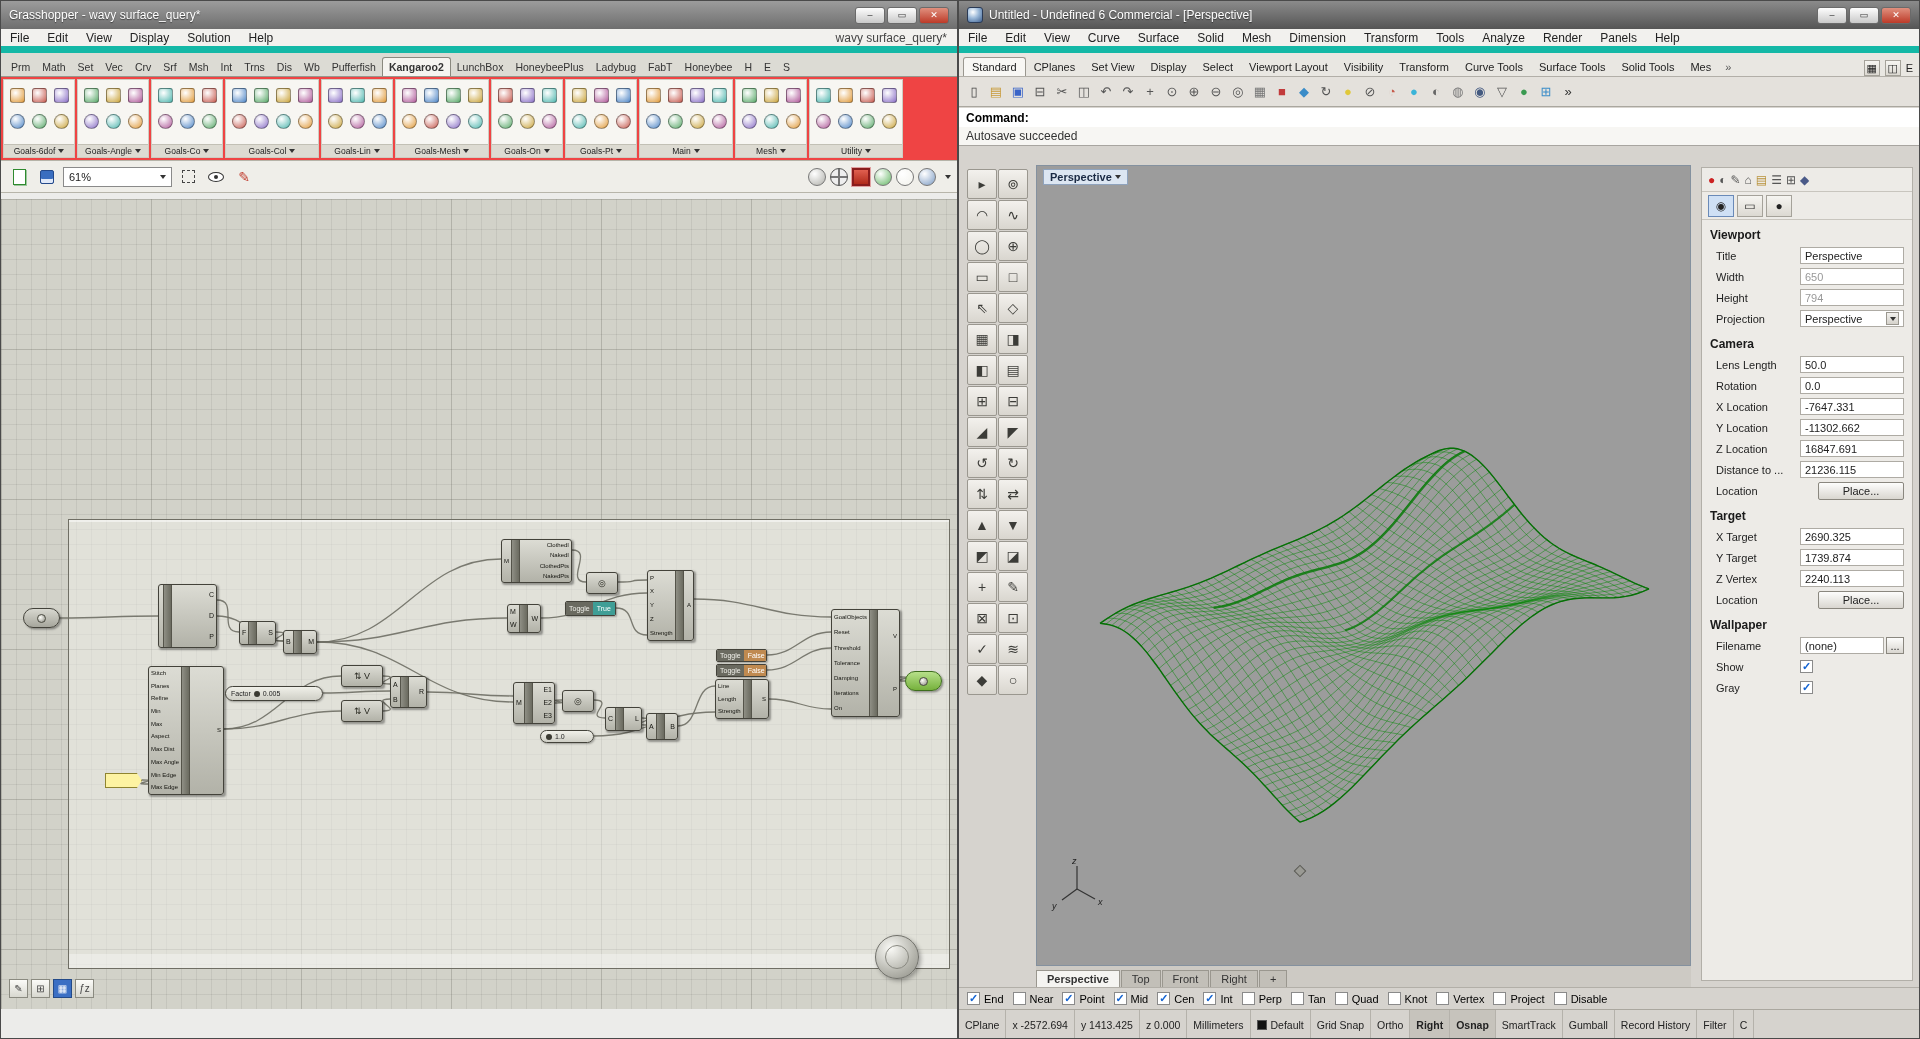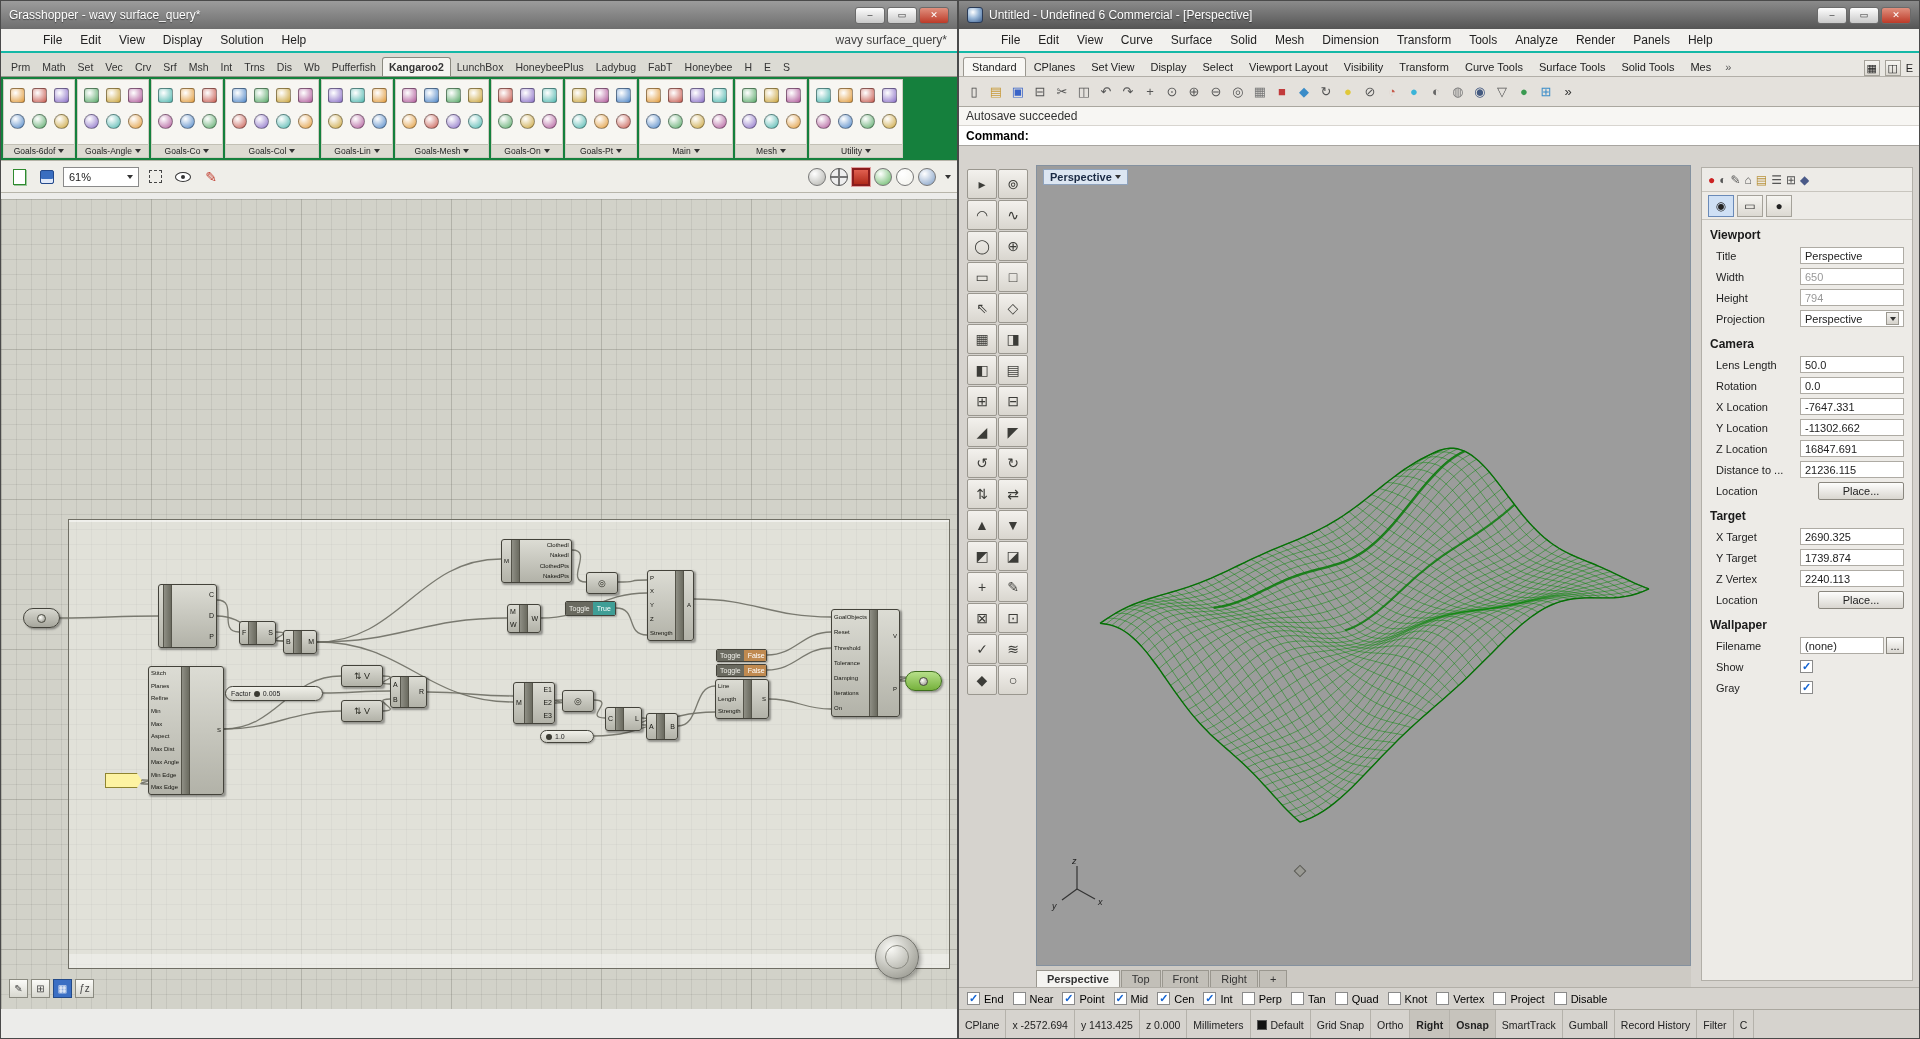"File" .menubar { border-bottom: 2px solid #14b8a6 -> 7px solid #14b8a6; padding-left: 33px -> none }
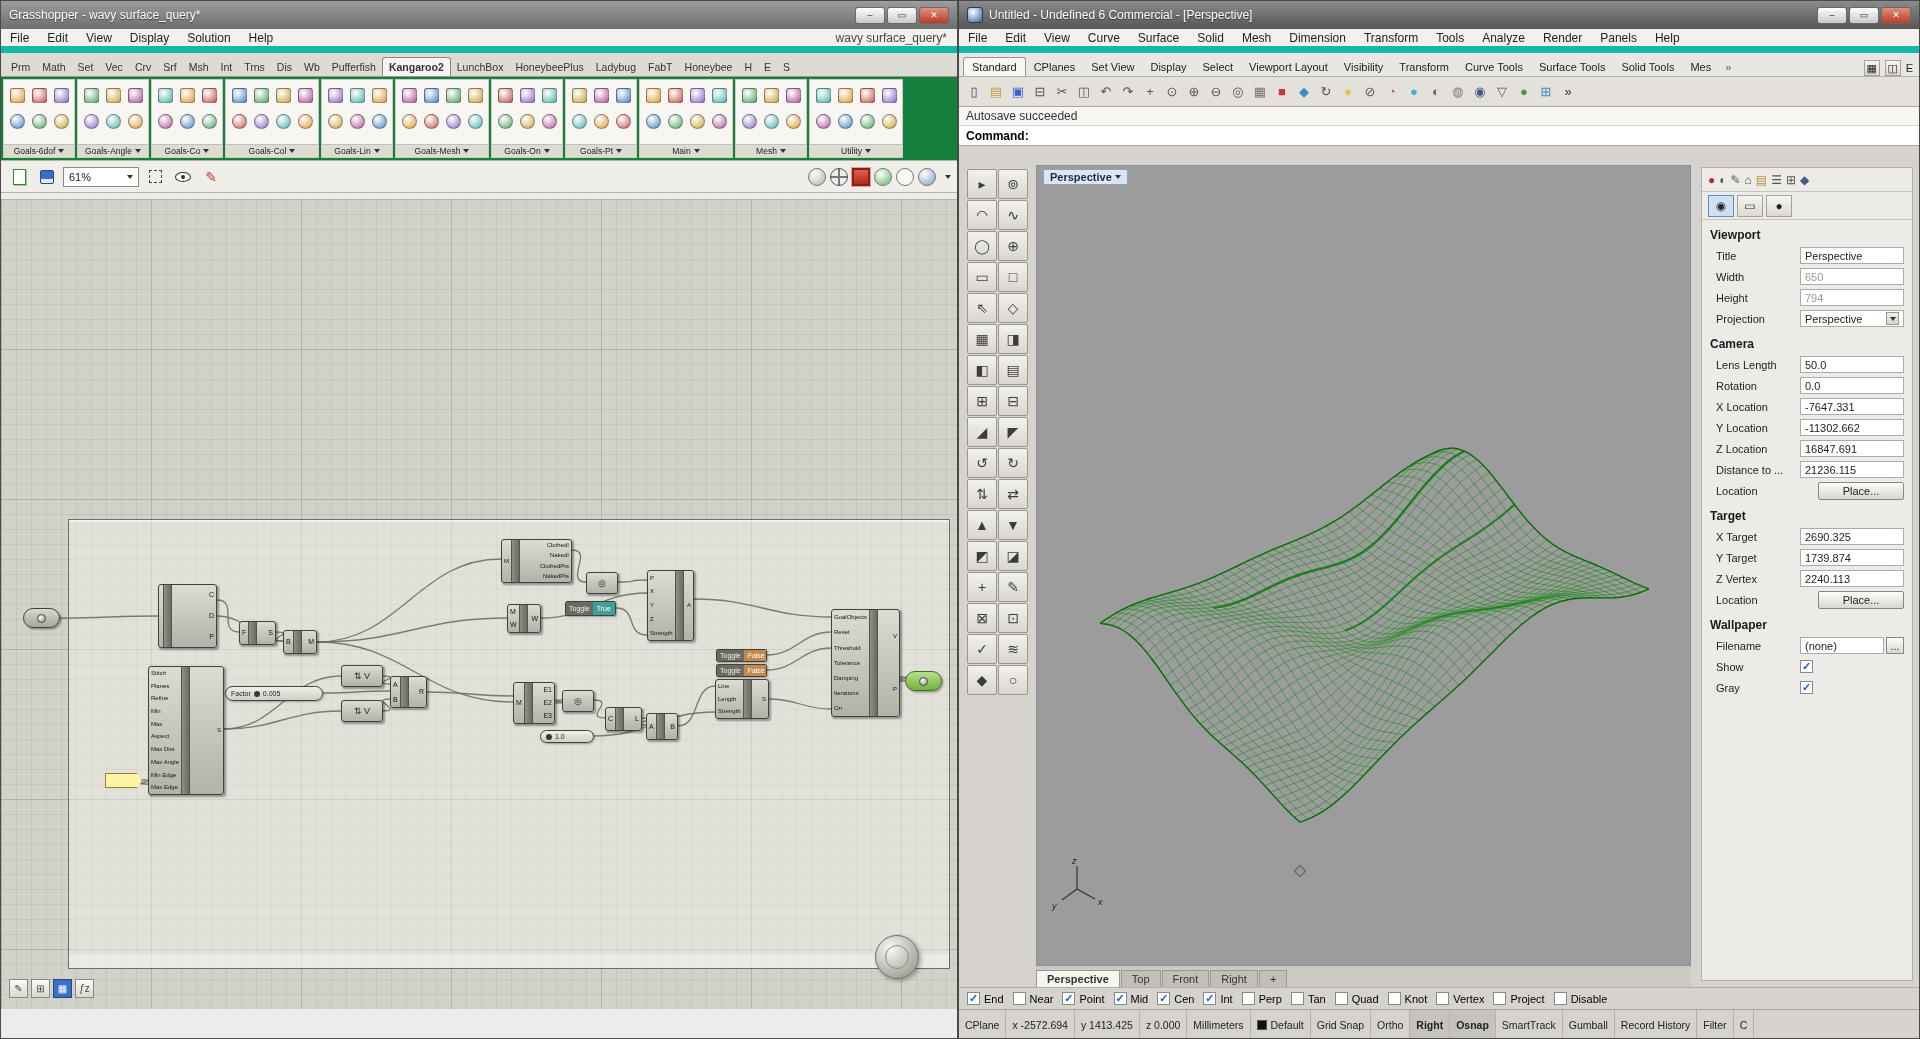"Autosave succeeded" div.cmd-line { order: before "Command:" -> after "Command:" }
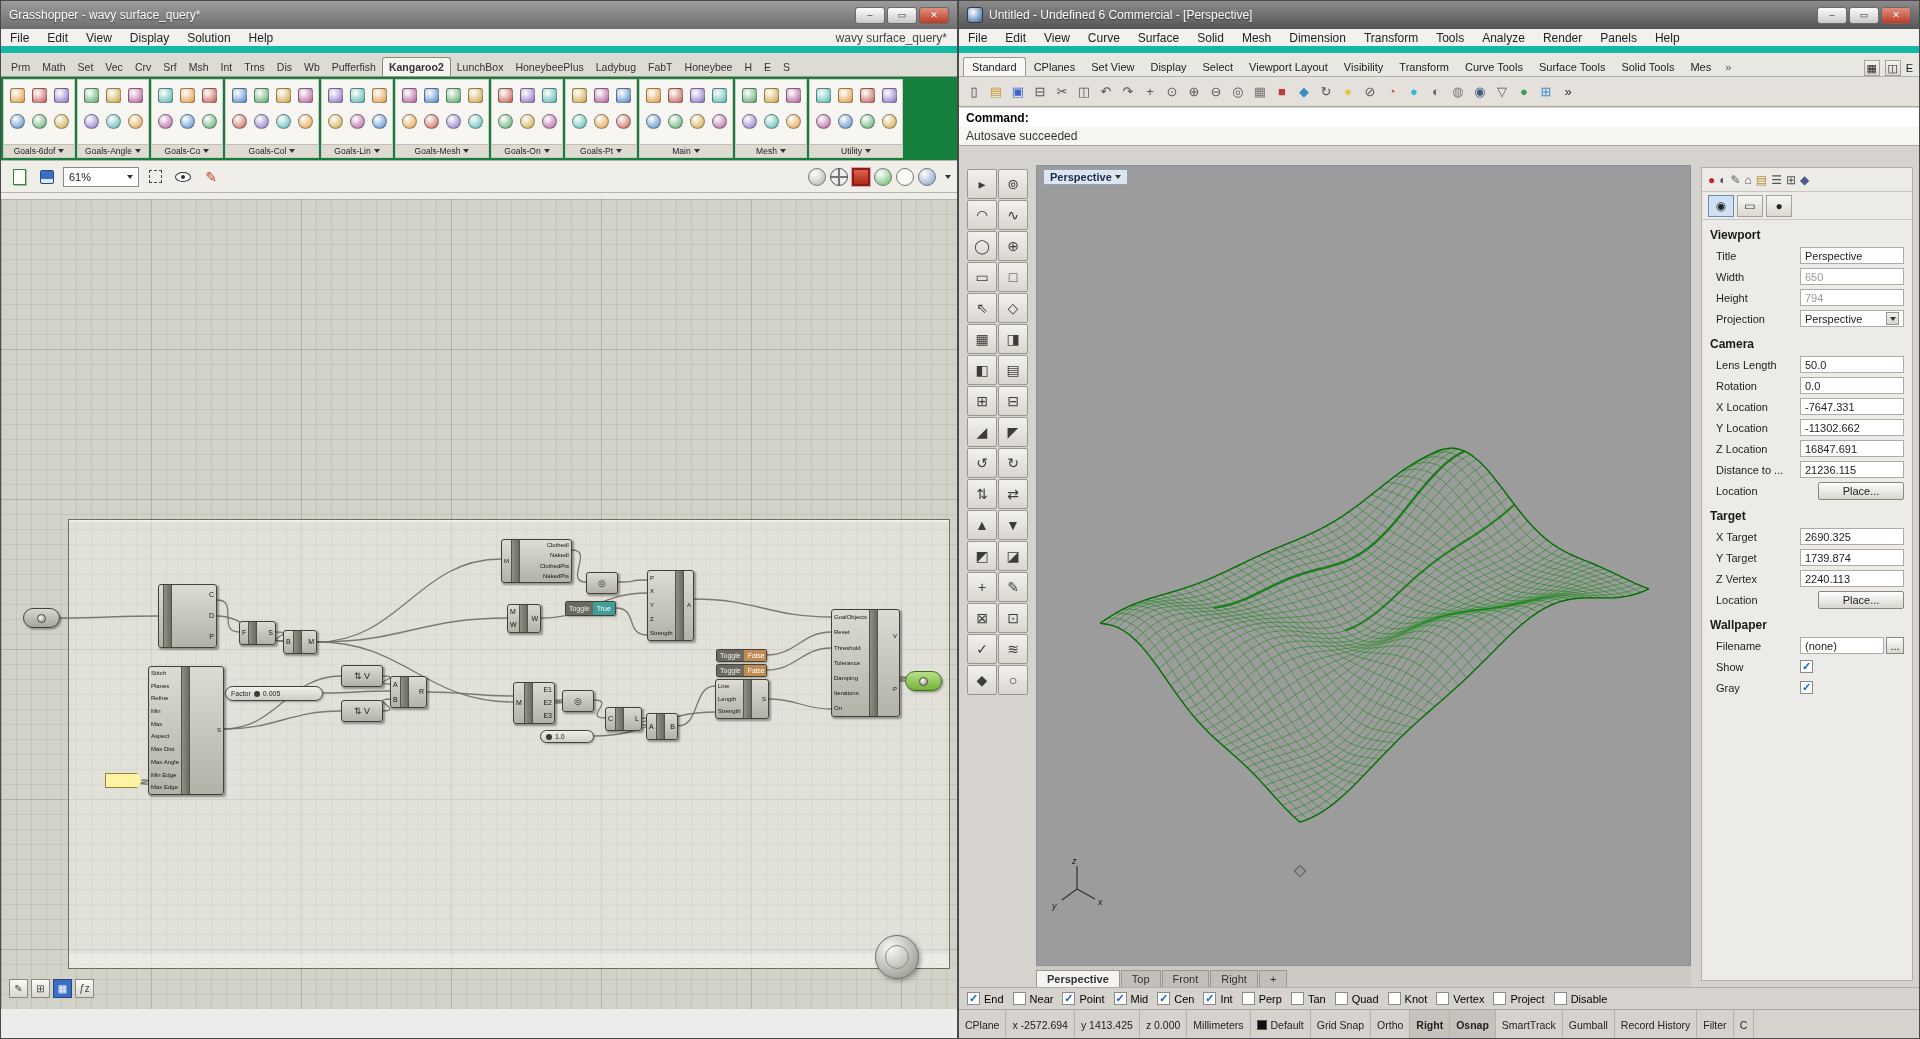"Goals-6dof" #gh-ribbon { background: #15803d -> #ef4444 }
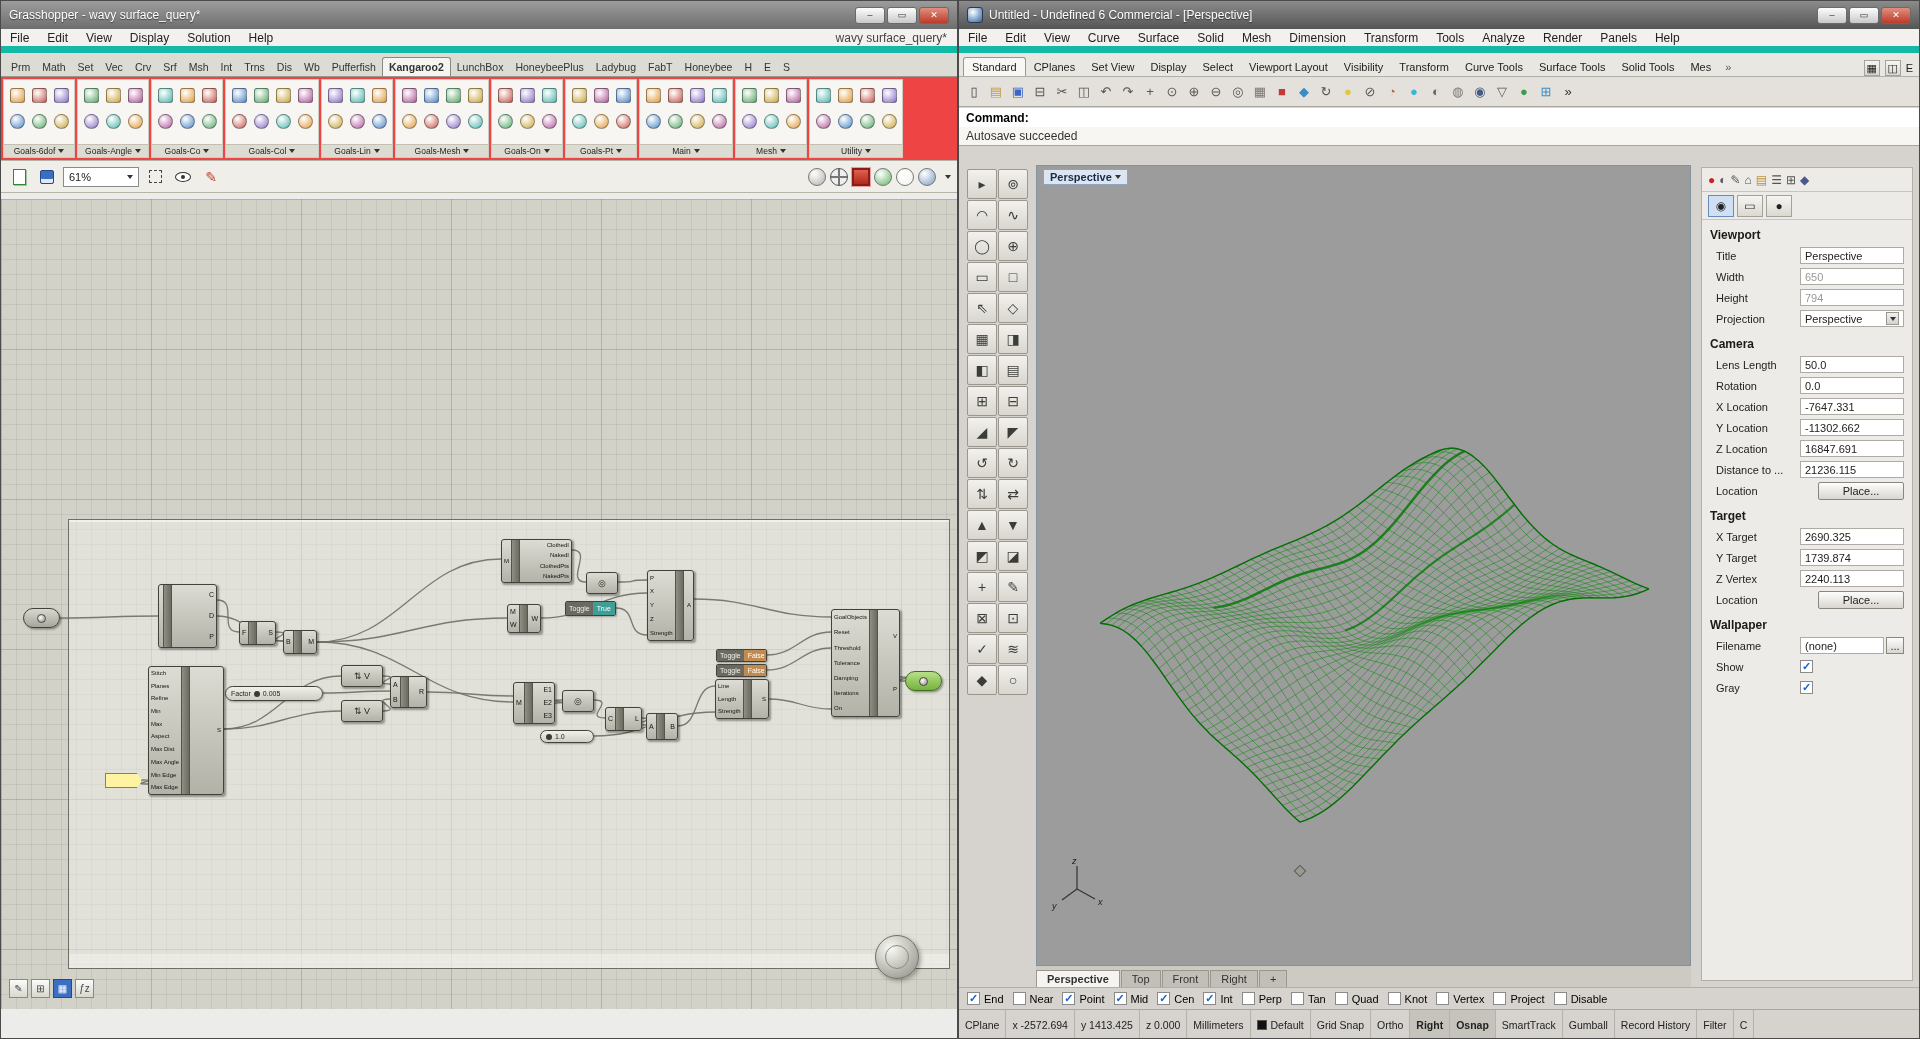"61%" .zoom-select { width: 76px -> 109px }
